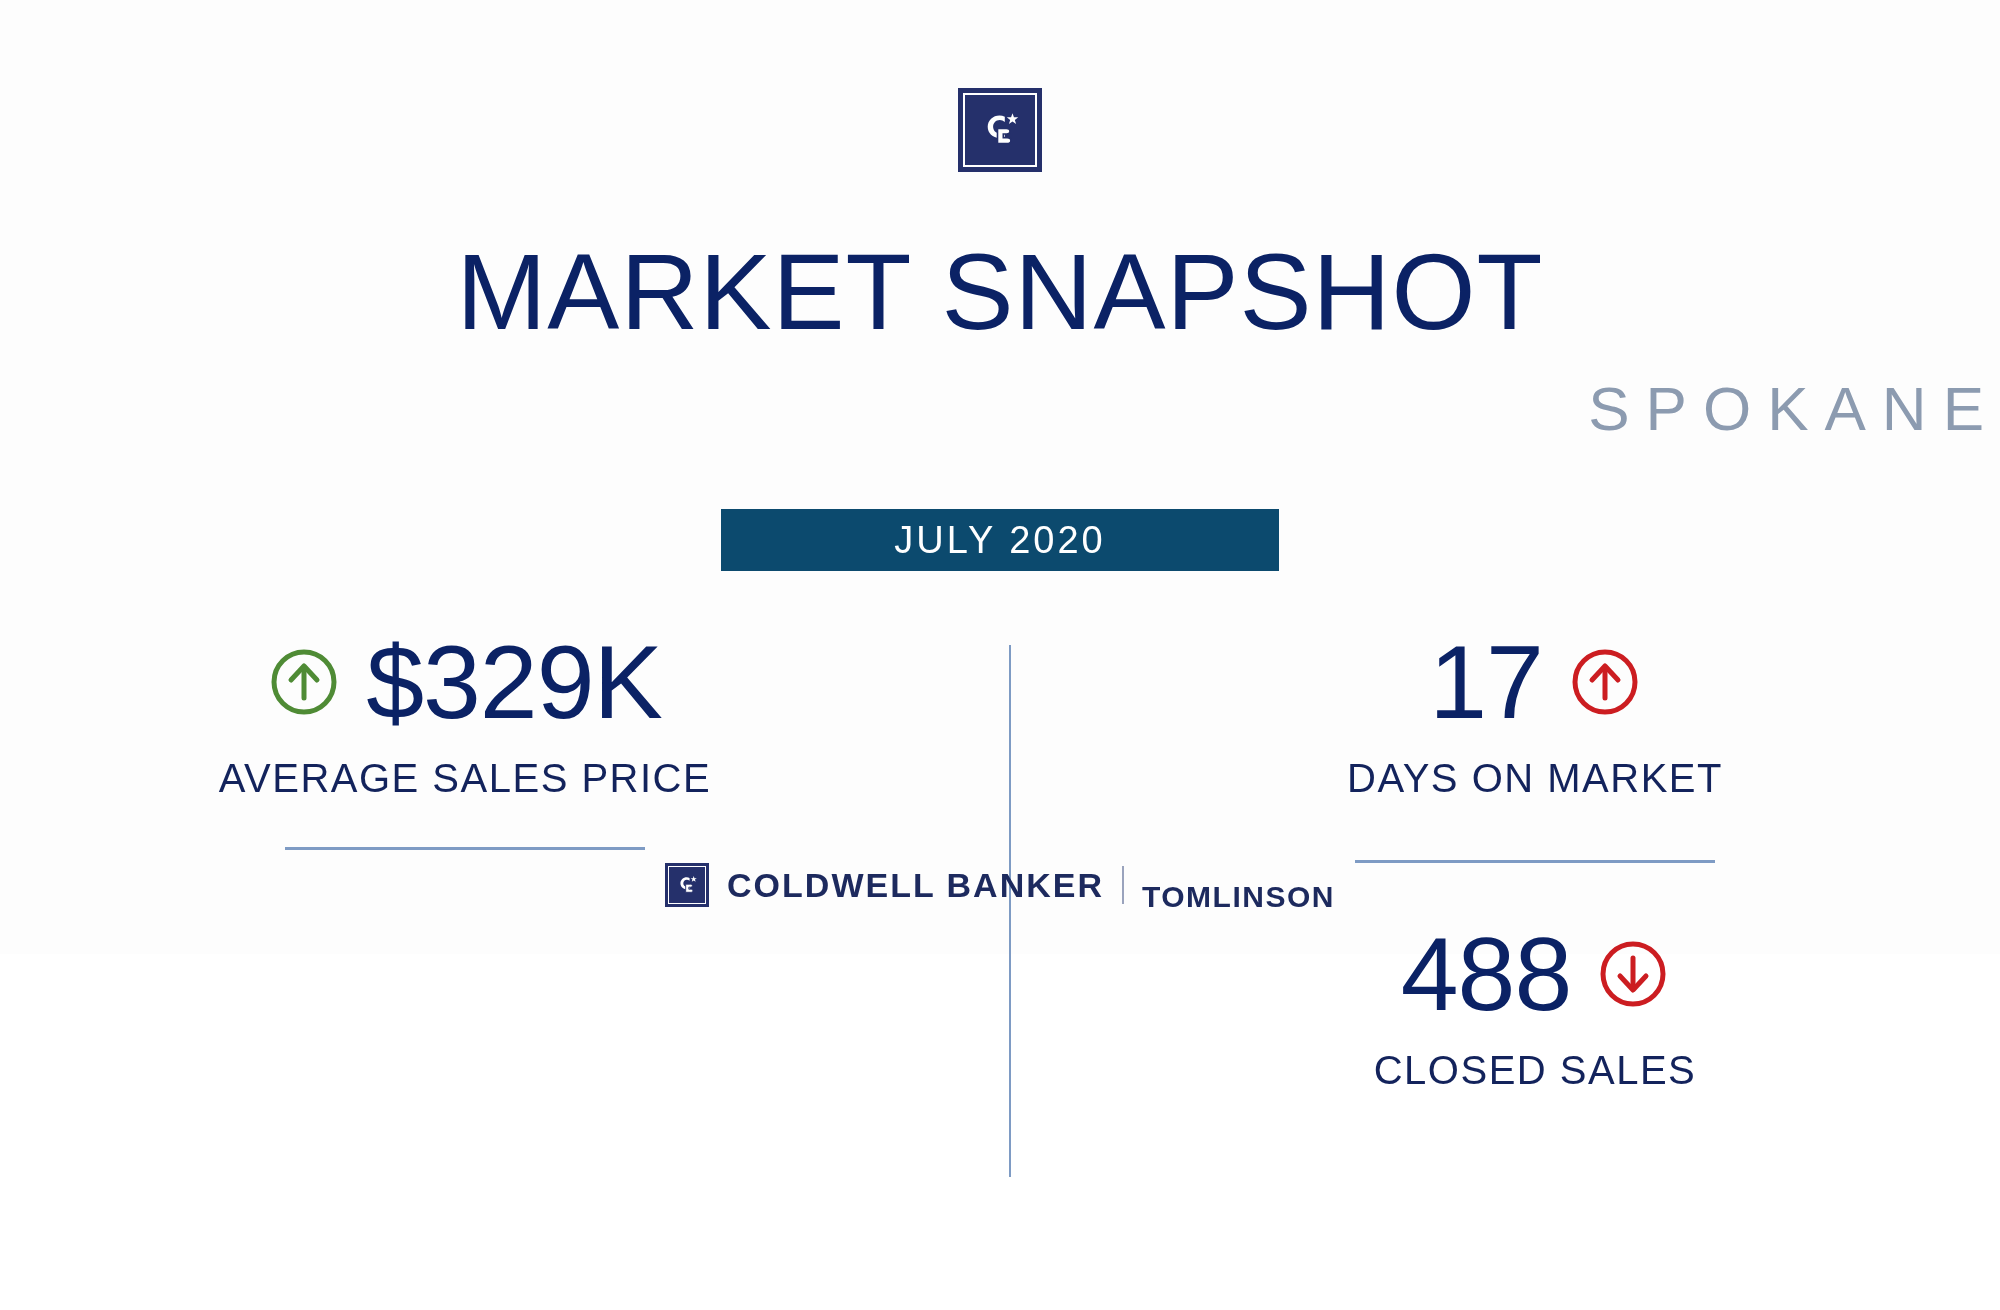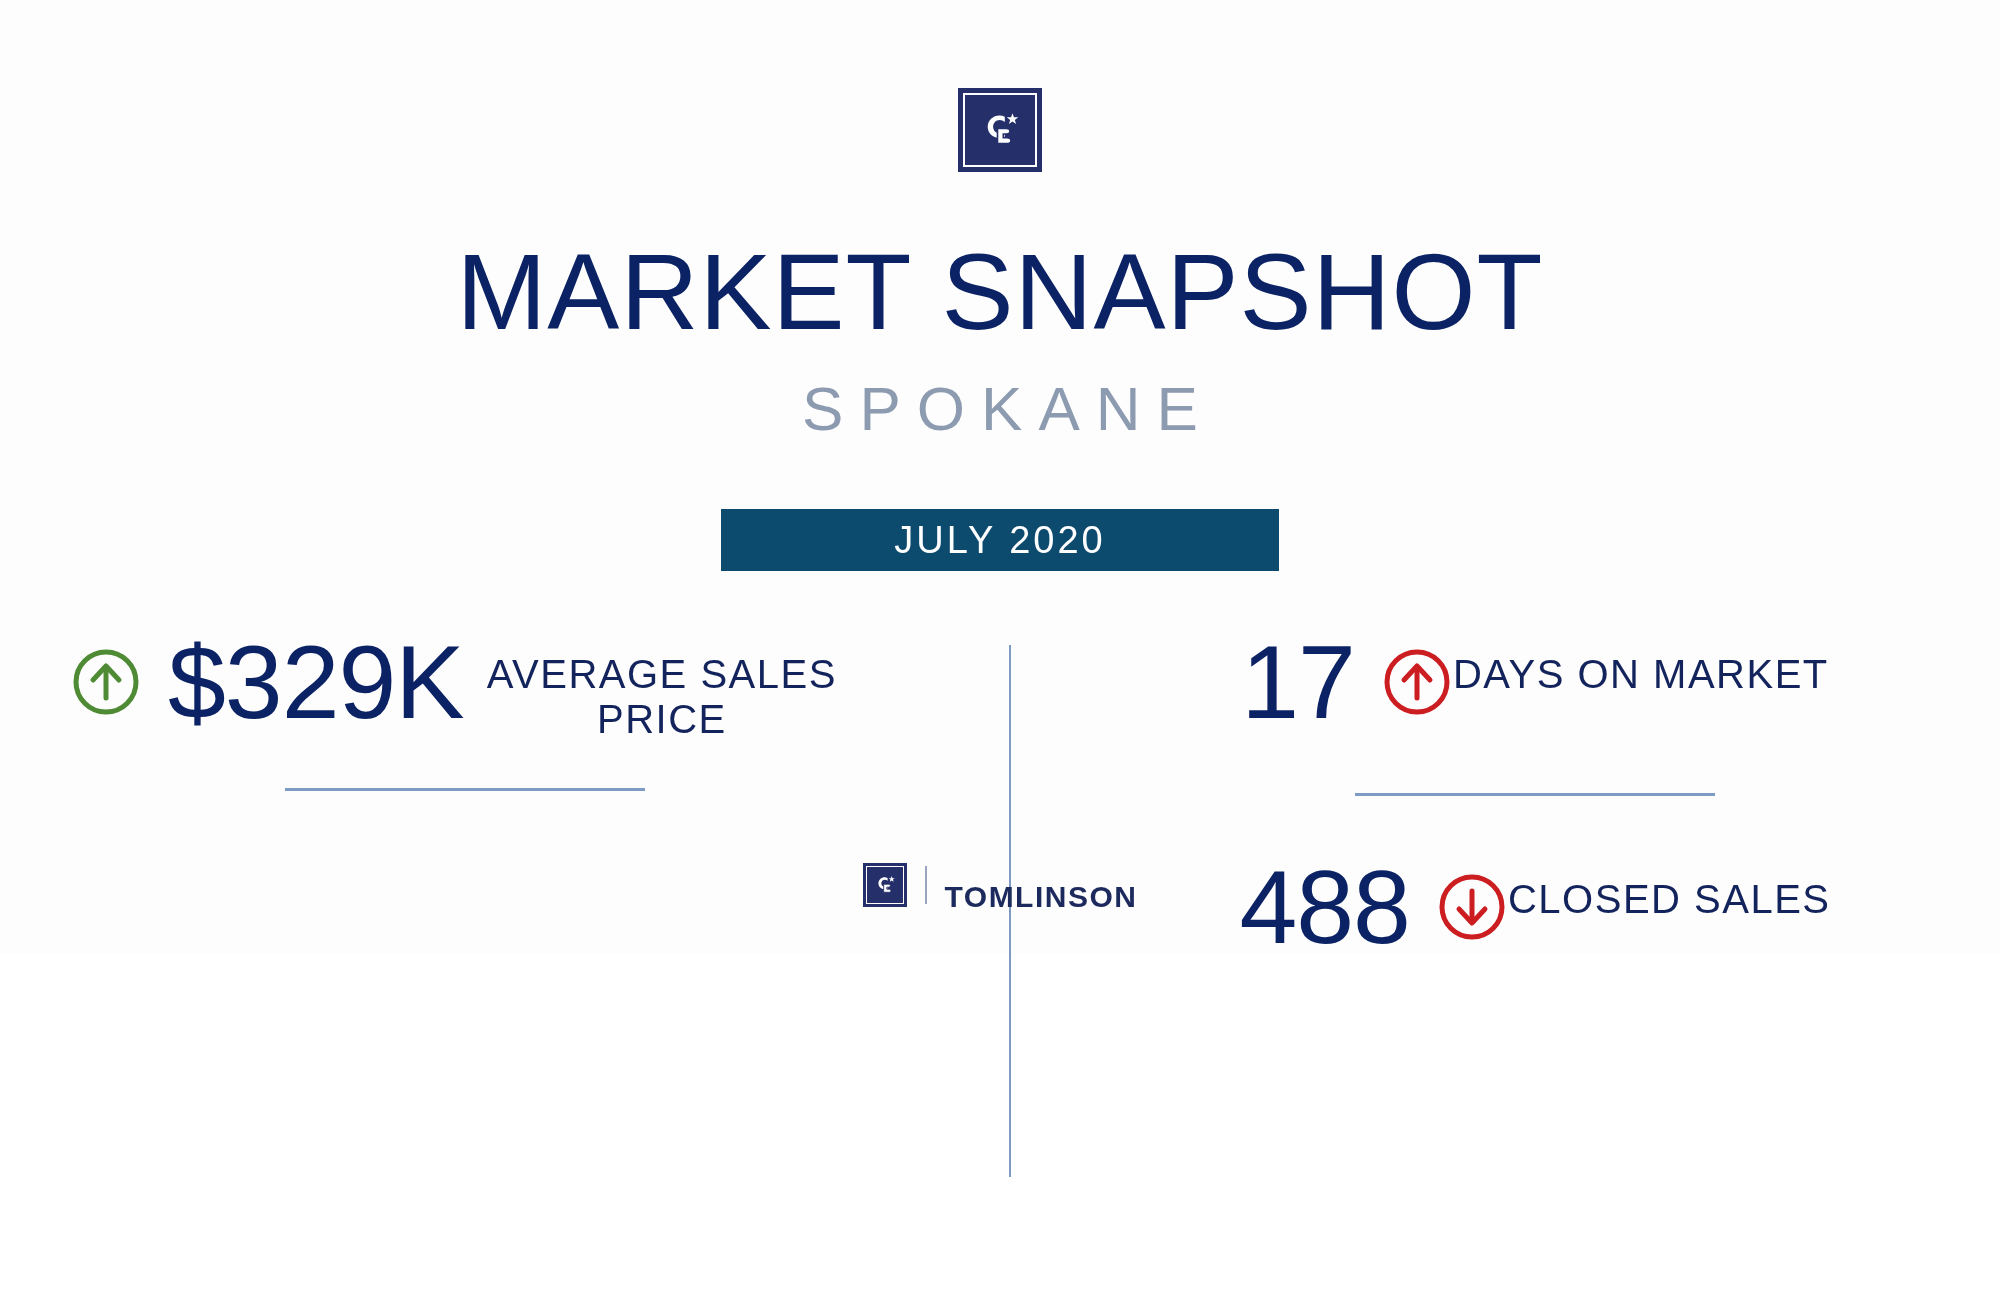"SPOKANE" .subtitle { text-align: center -> right }
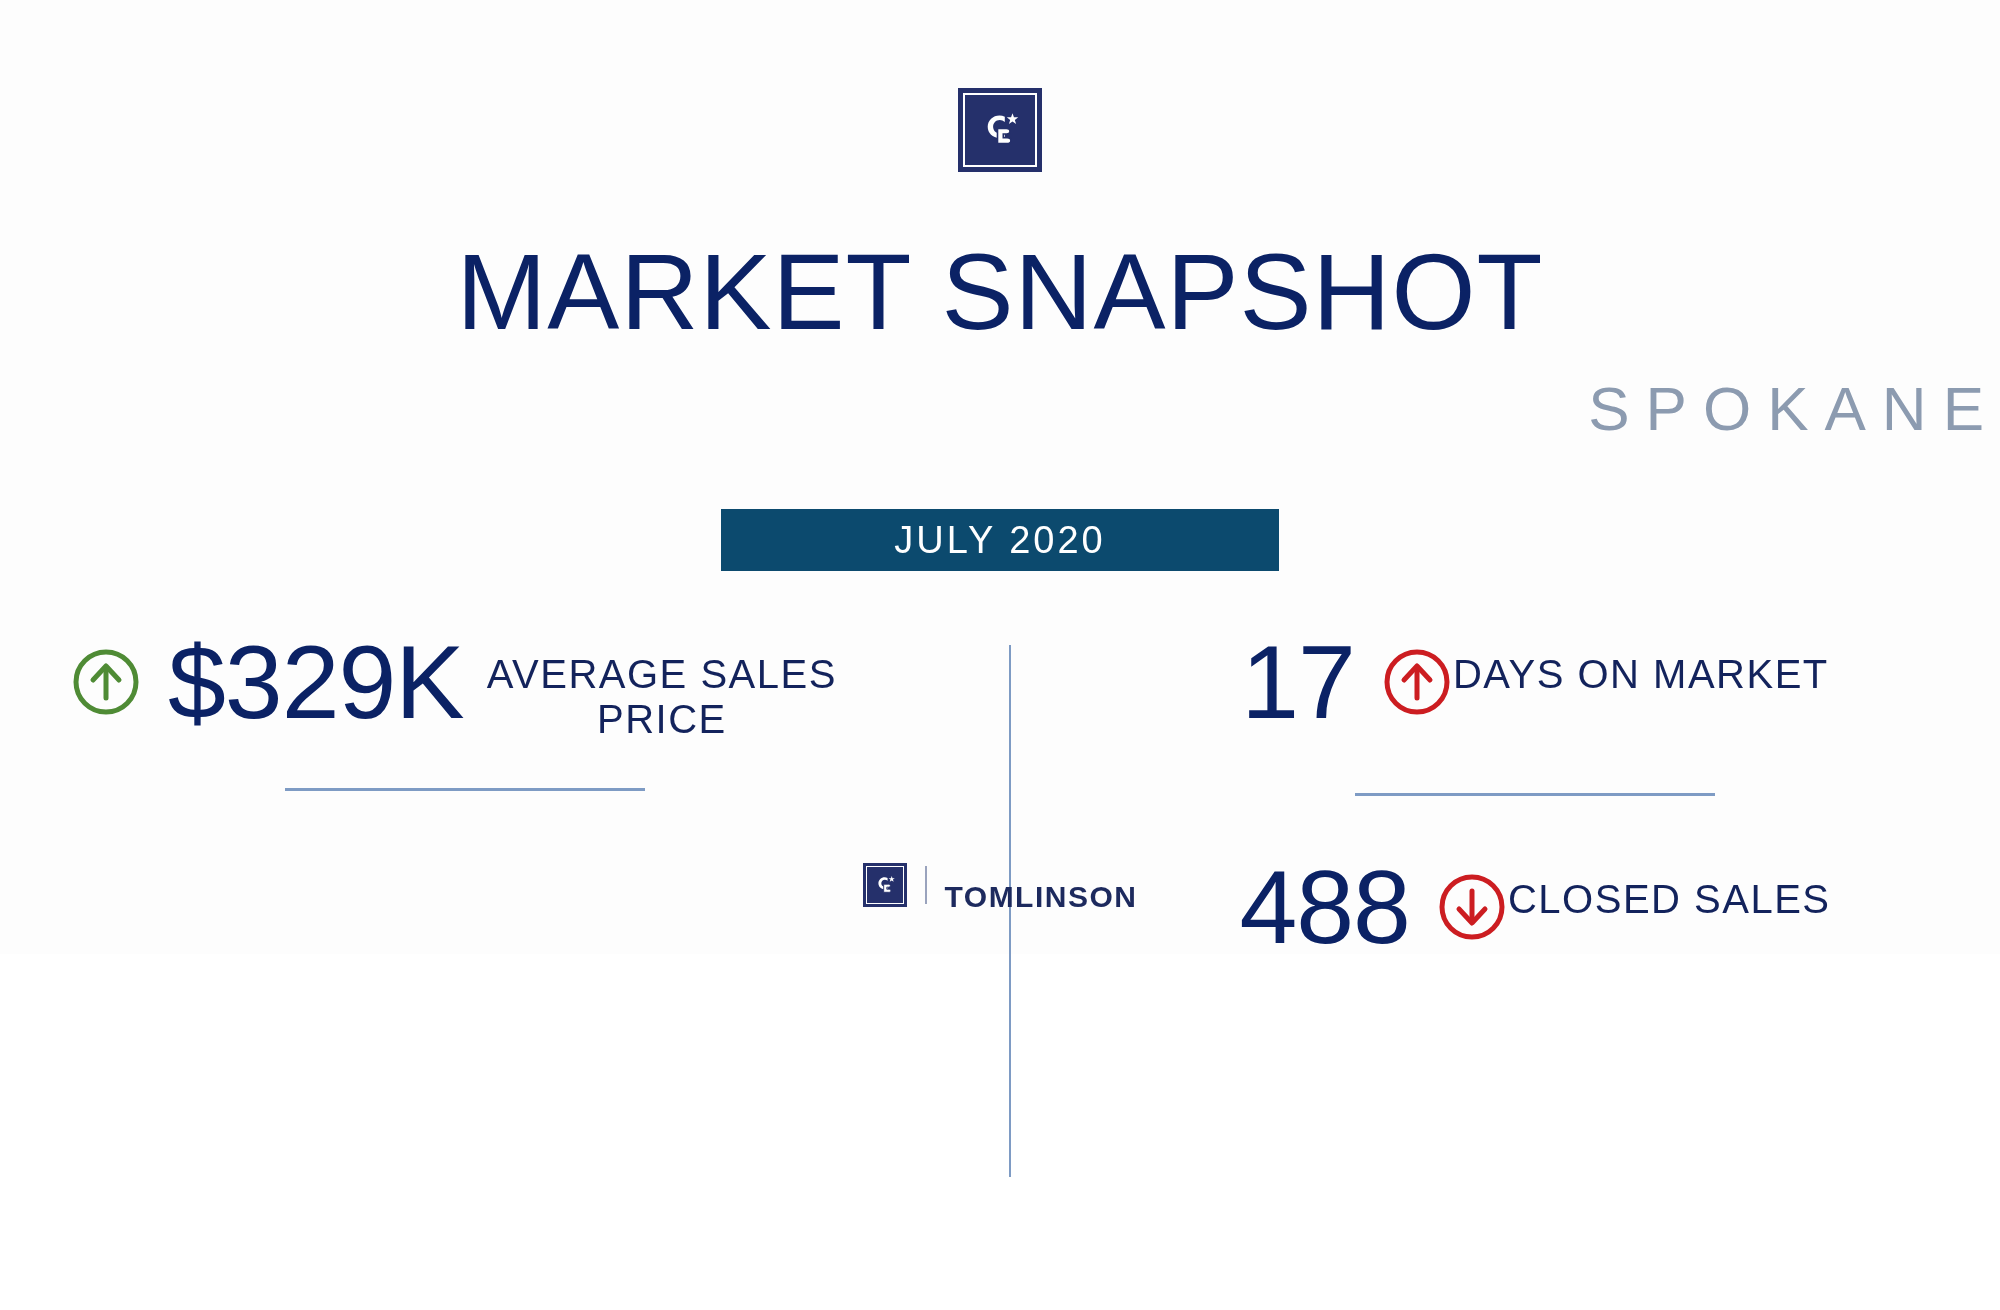"$329K" .stat { align-items: flex-start -> center; flex-direction: none -> column }
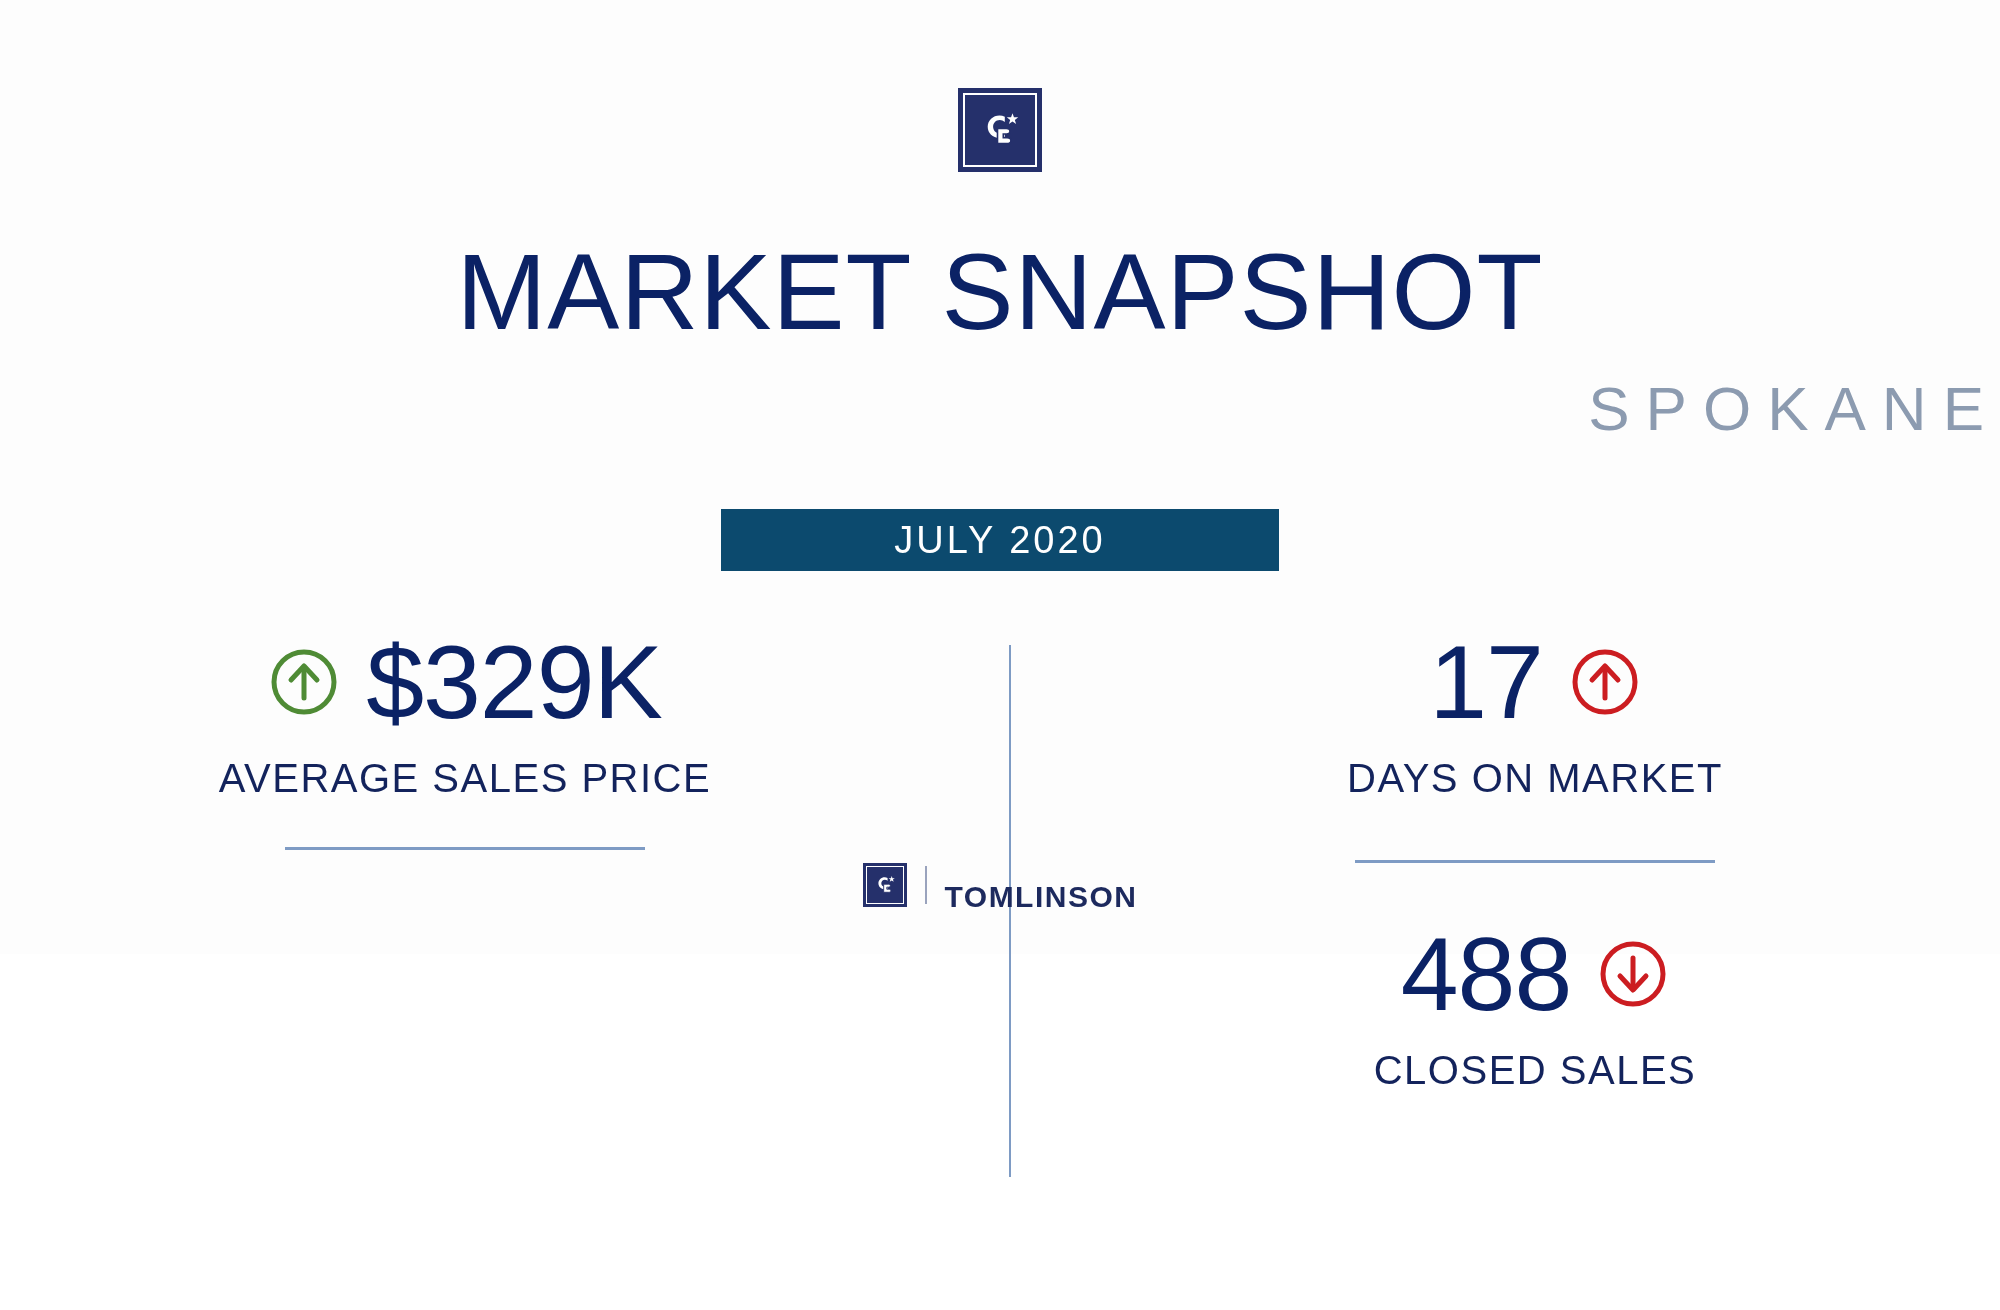"COLDWELL BANKER" span.footer-brand { html: none -> <span>COLDWELL BANKER</span> }
